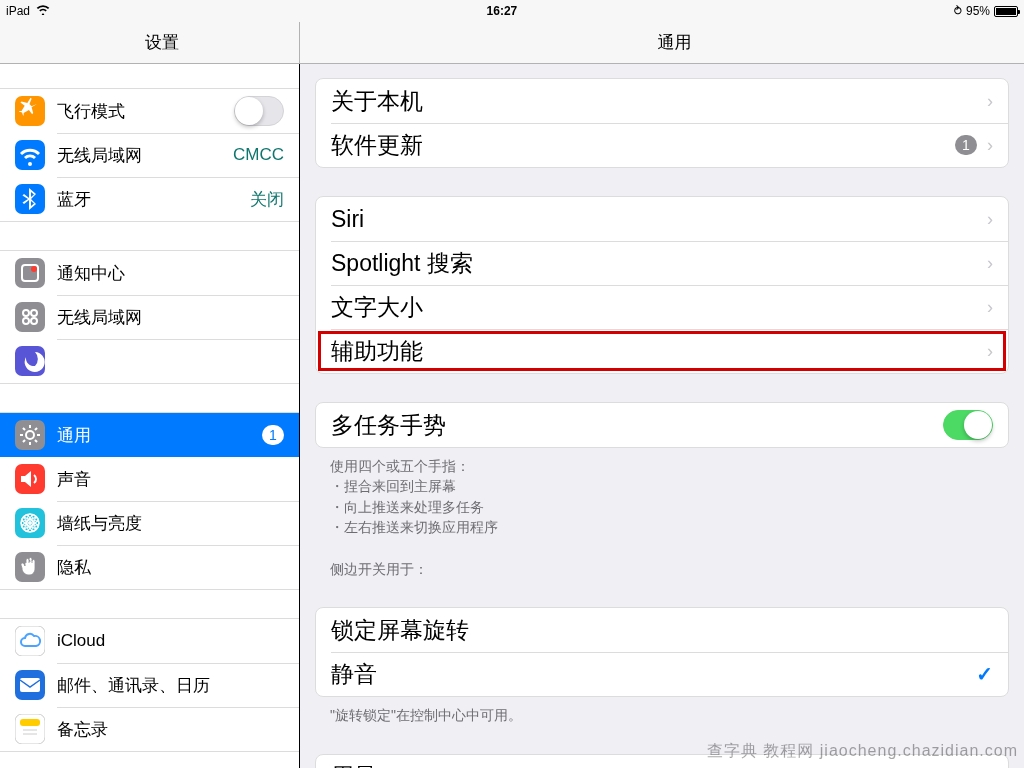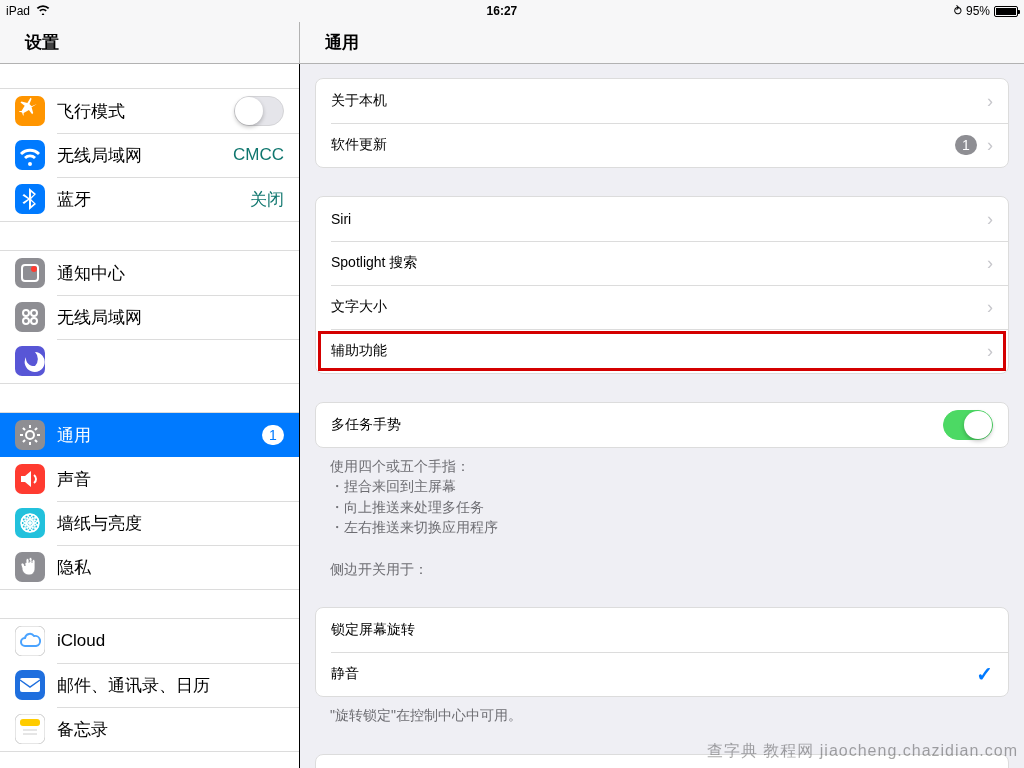"设置" .header .pane { font-weight: 700 -> 400; justify-content: none -> center }
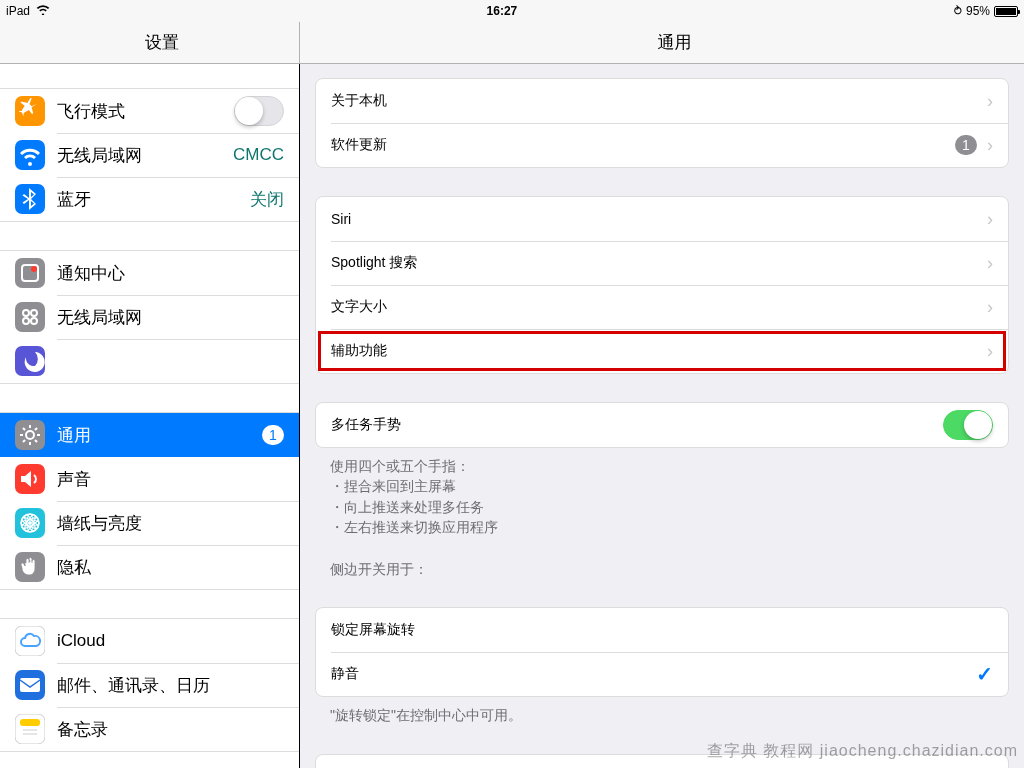"关于本机" .row .label { font-size: 14px -> 23px }
